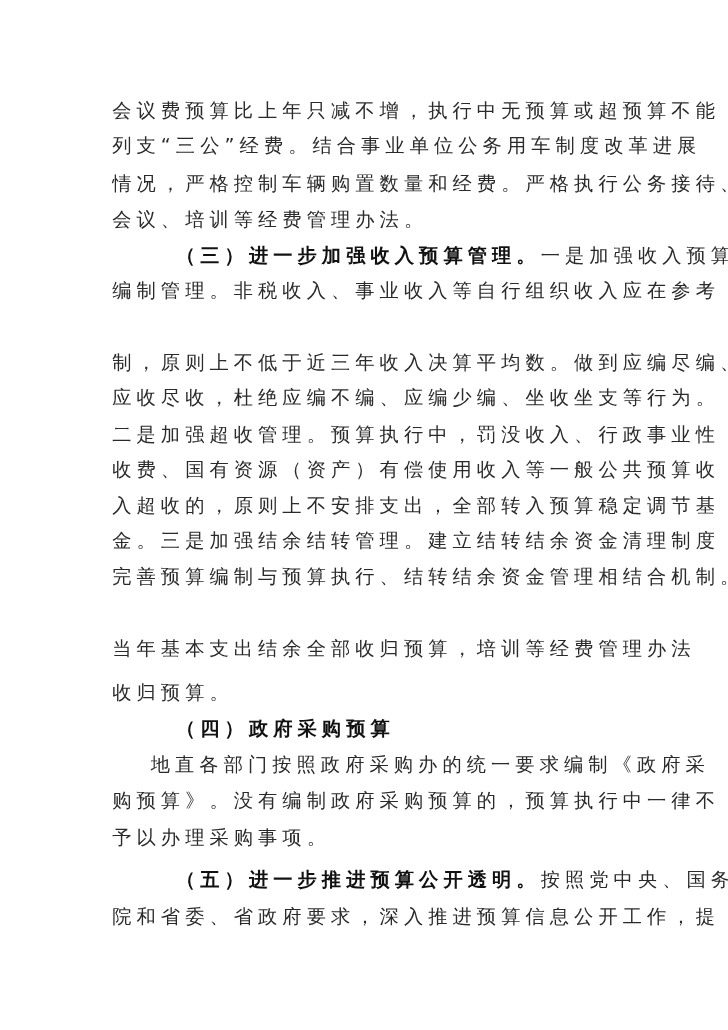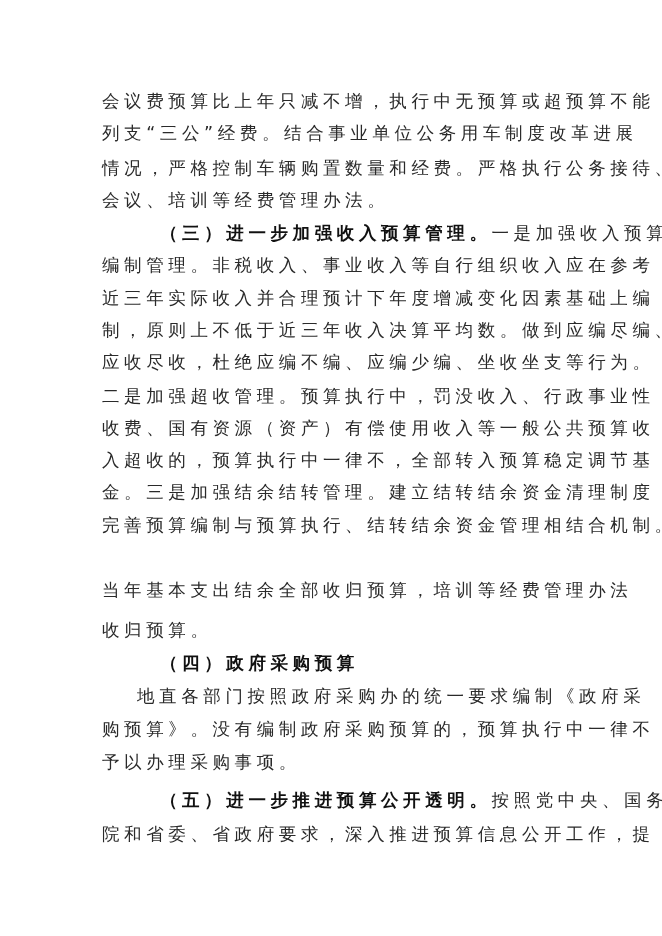"近三年实际收入并合理预计下年度增减变化因素基础上编" div.line { html: <div>近三年实际收入并合理预计下年度增减变化因素基础上编</div> -> none }
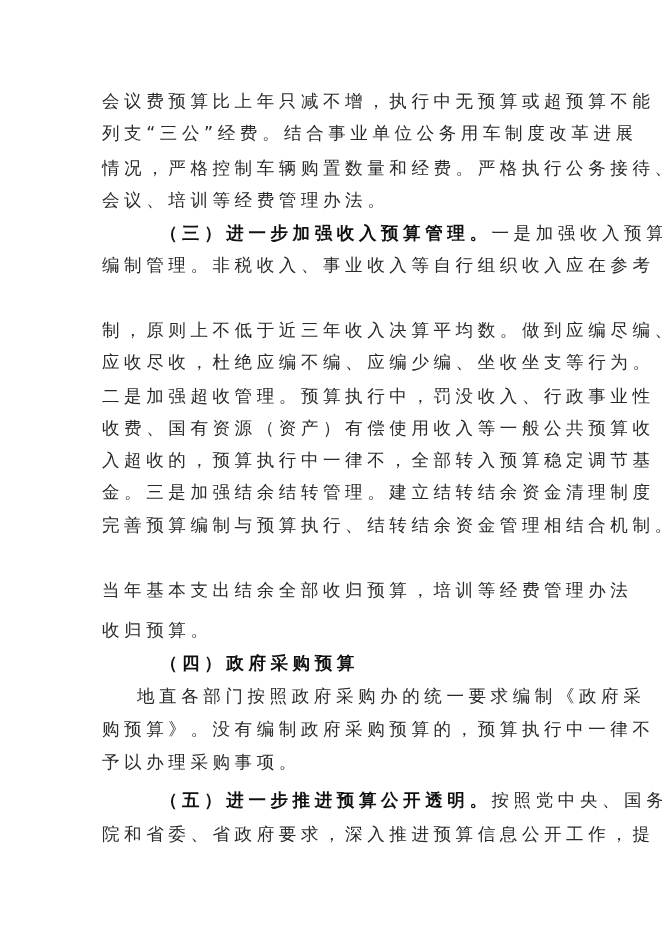"入超收的，预算执行中一律不，全部转入预算稳定调节基" div.line { text: 预算执行中一律不 -> 原则上不安排支出 }
